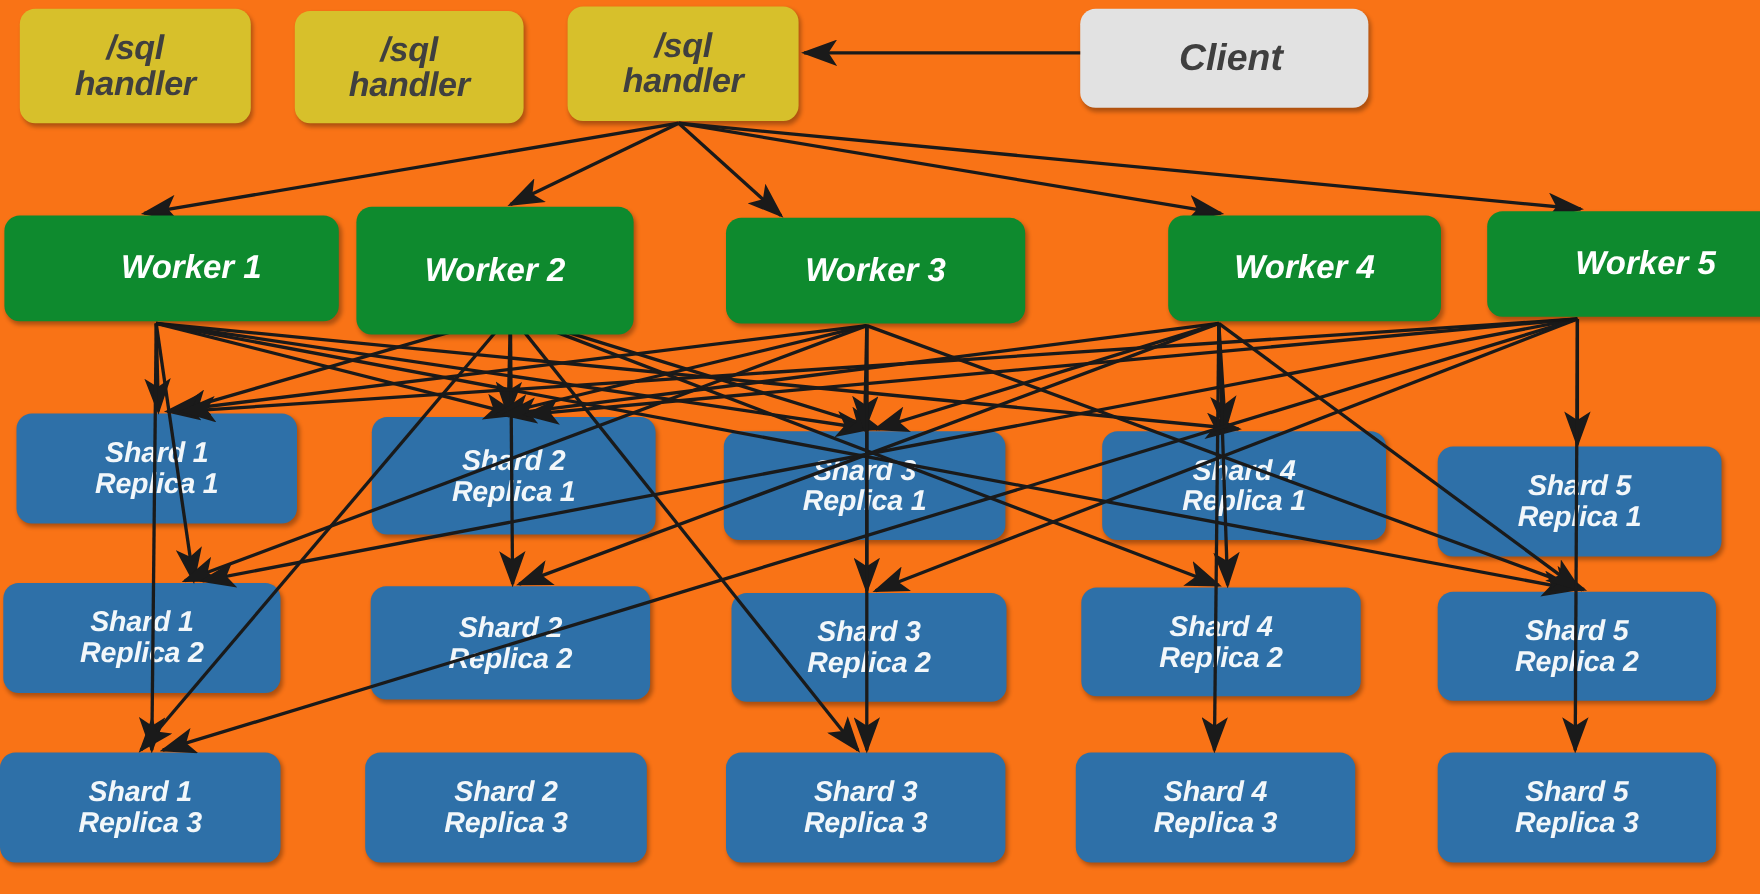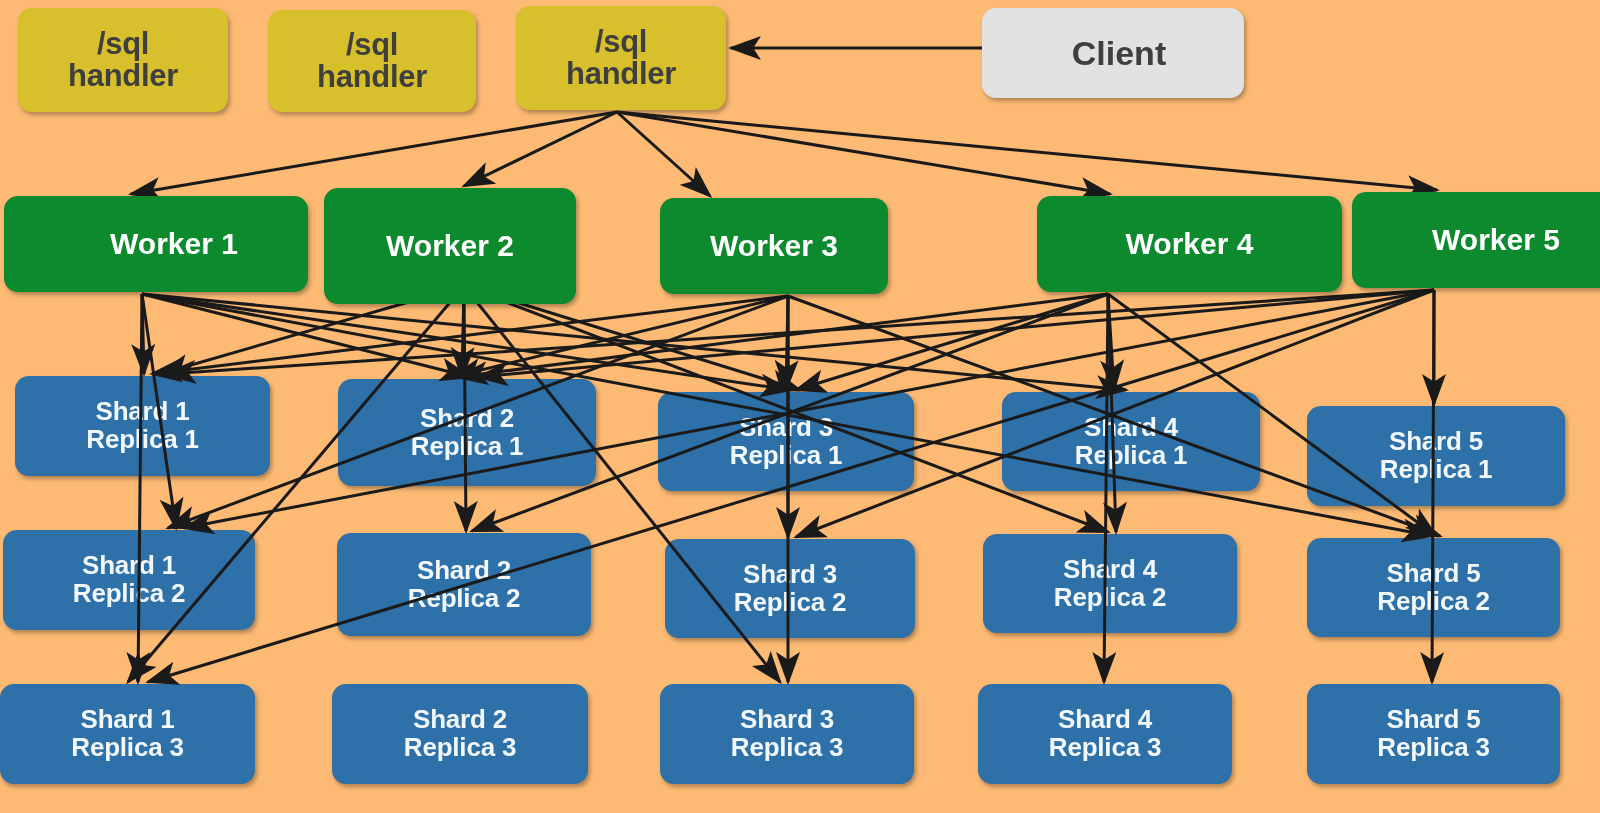"/sql" #canvas { background: #fdba74 -> #f97316; font-style: none -> italic }
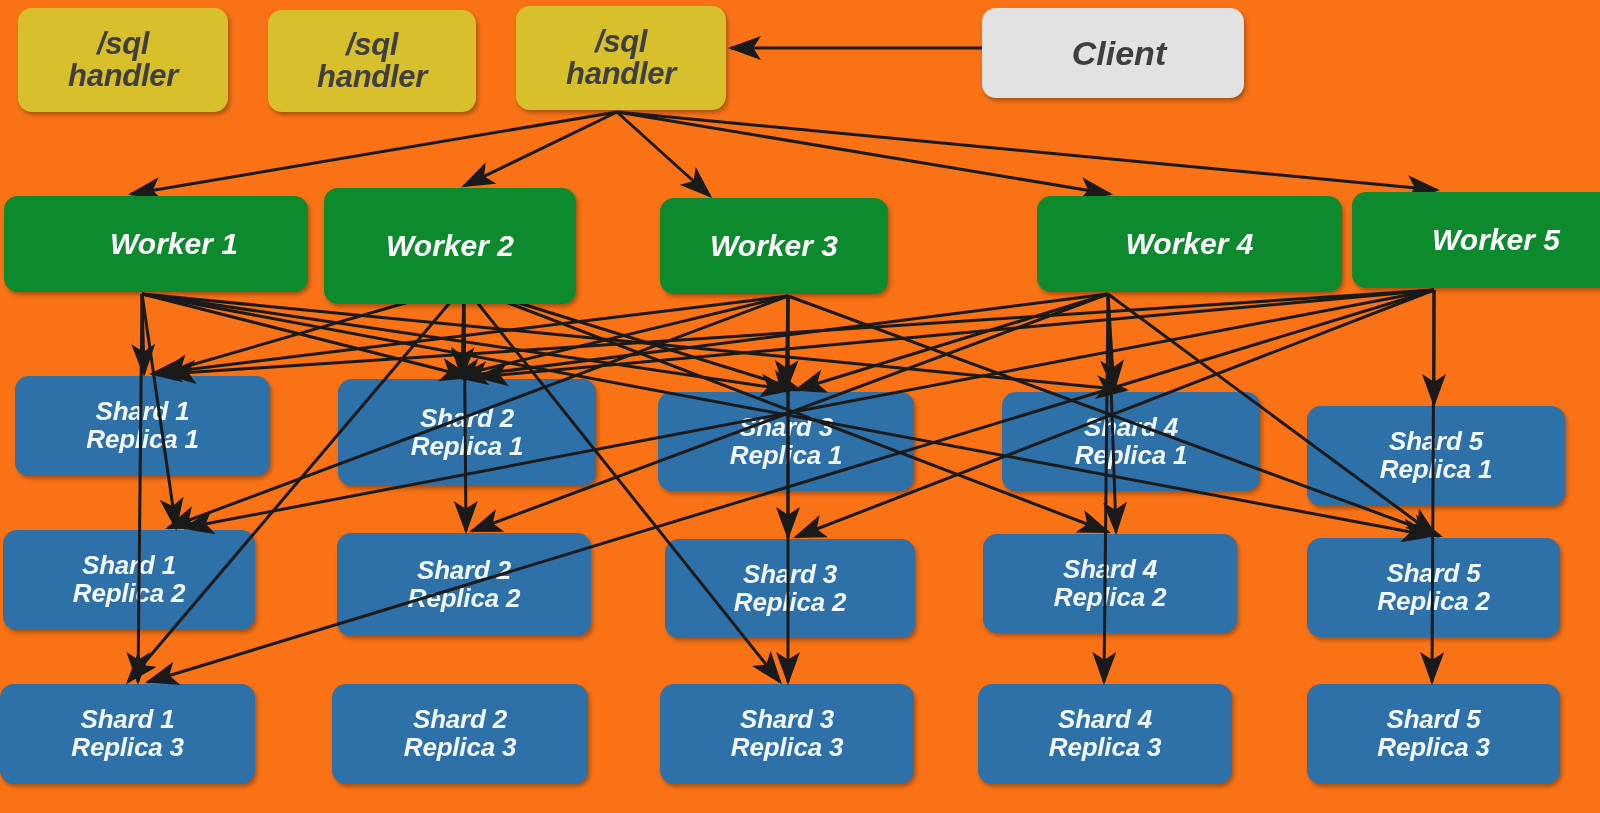"Worker 3" div.node { width: 228px -> 272px }
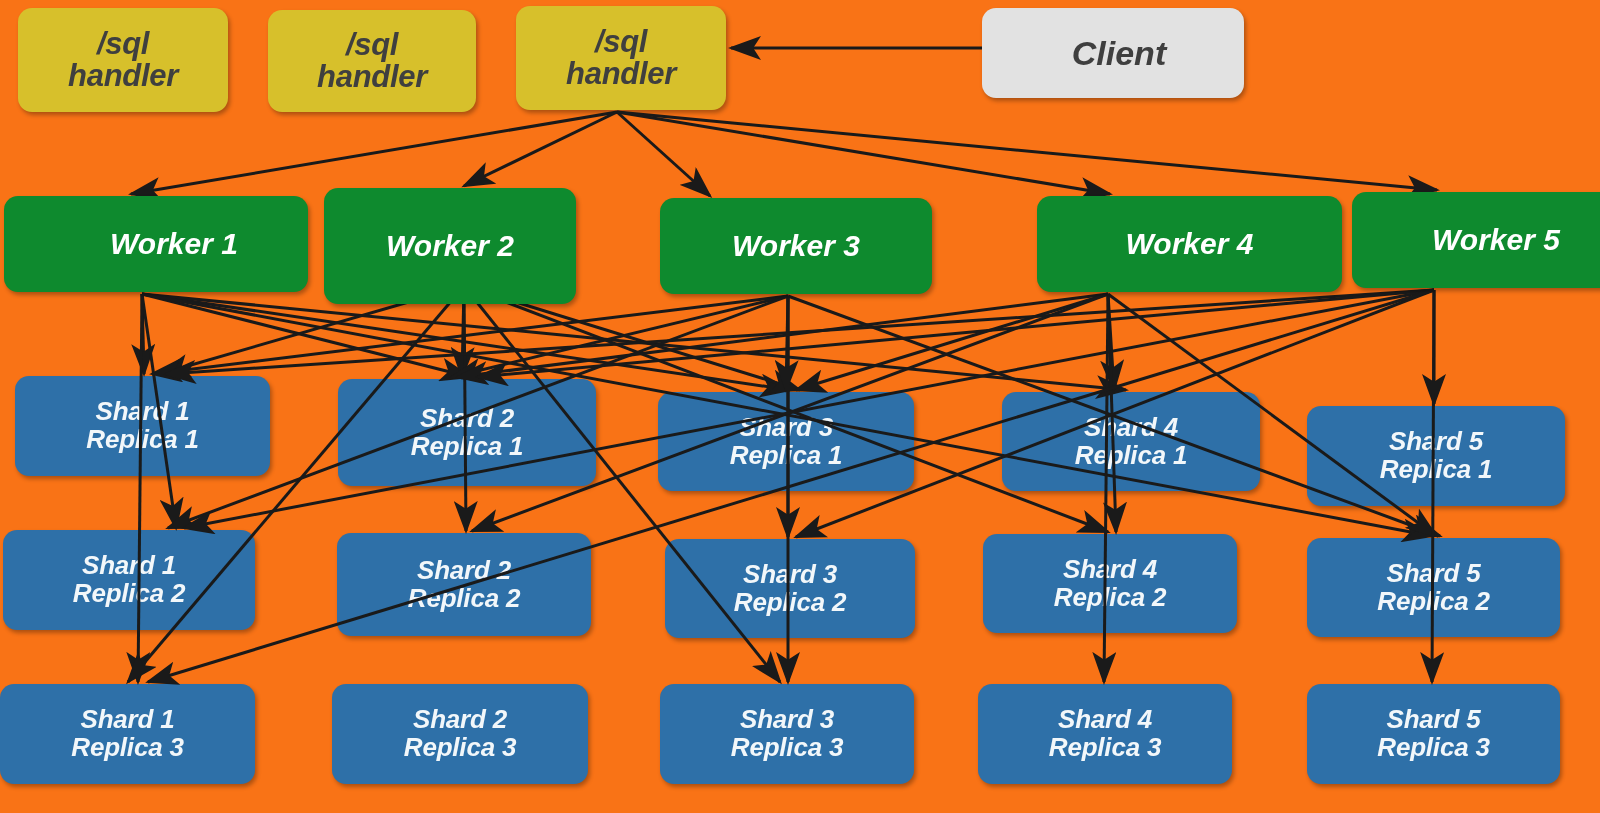"Worker 4" div.node { left: 1037px -> 1062px; width: 305px -> 248px }
